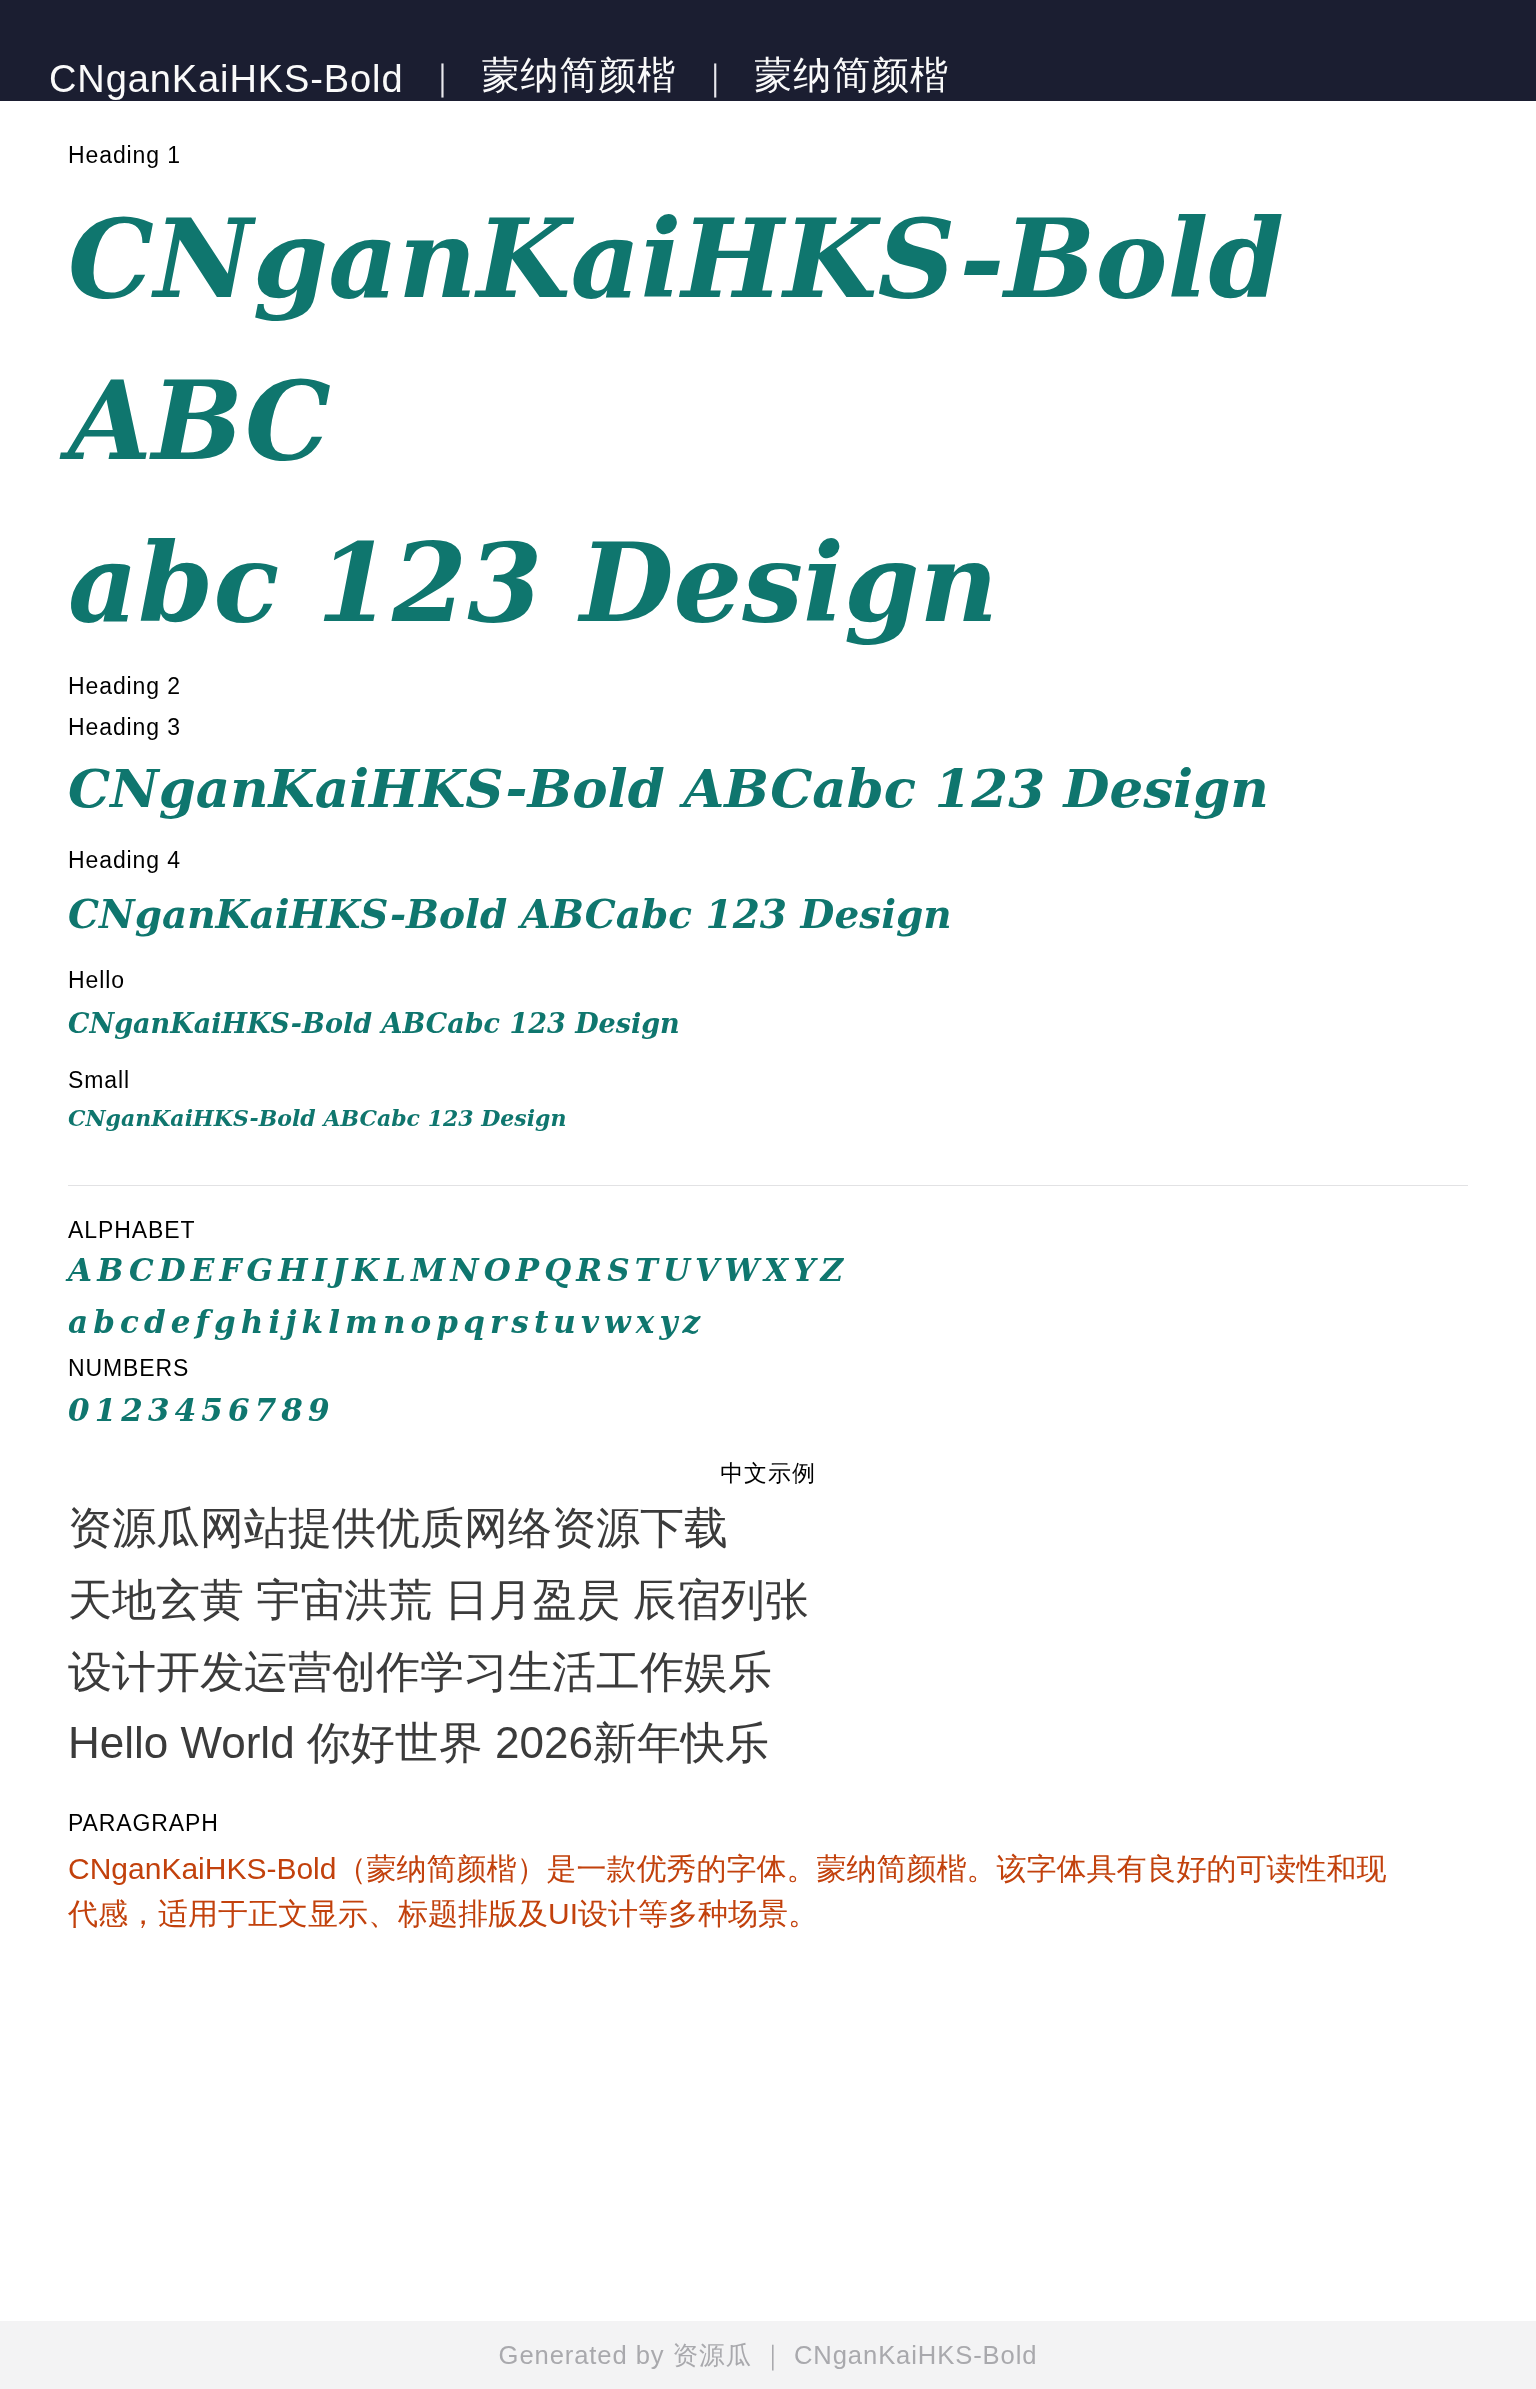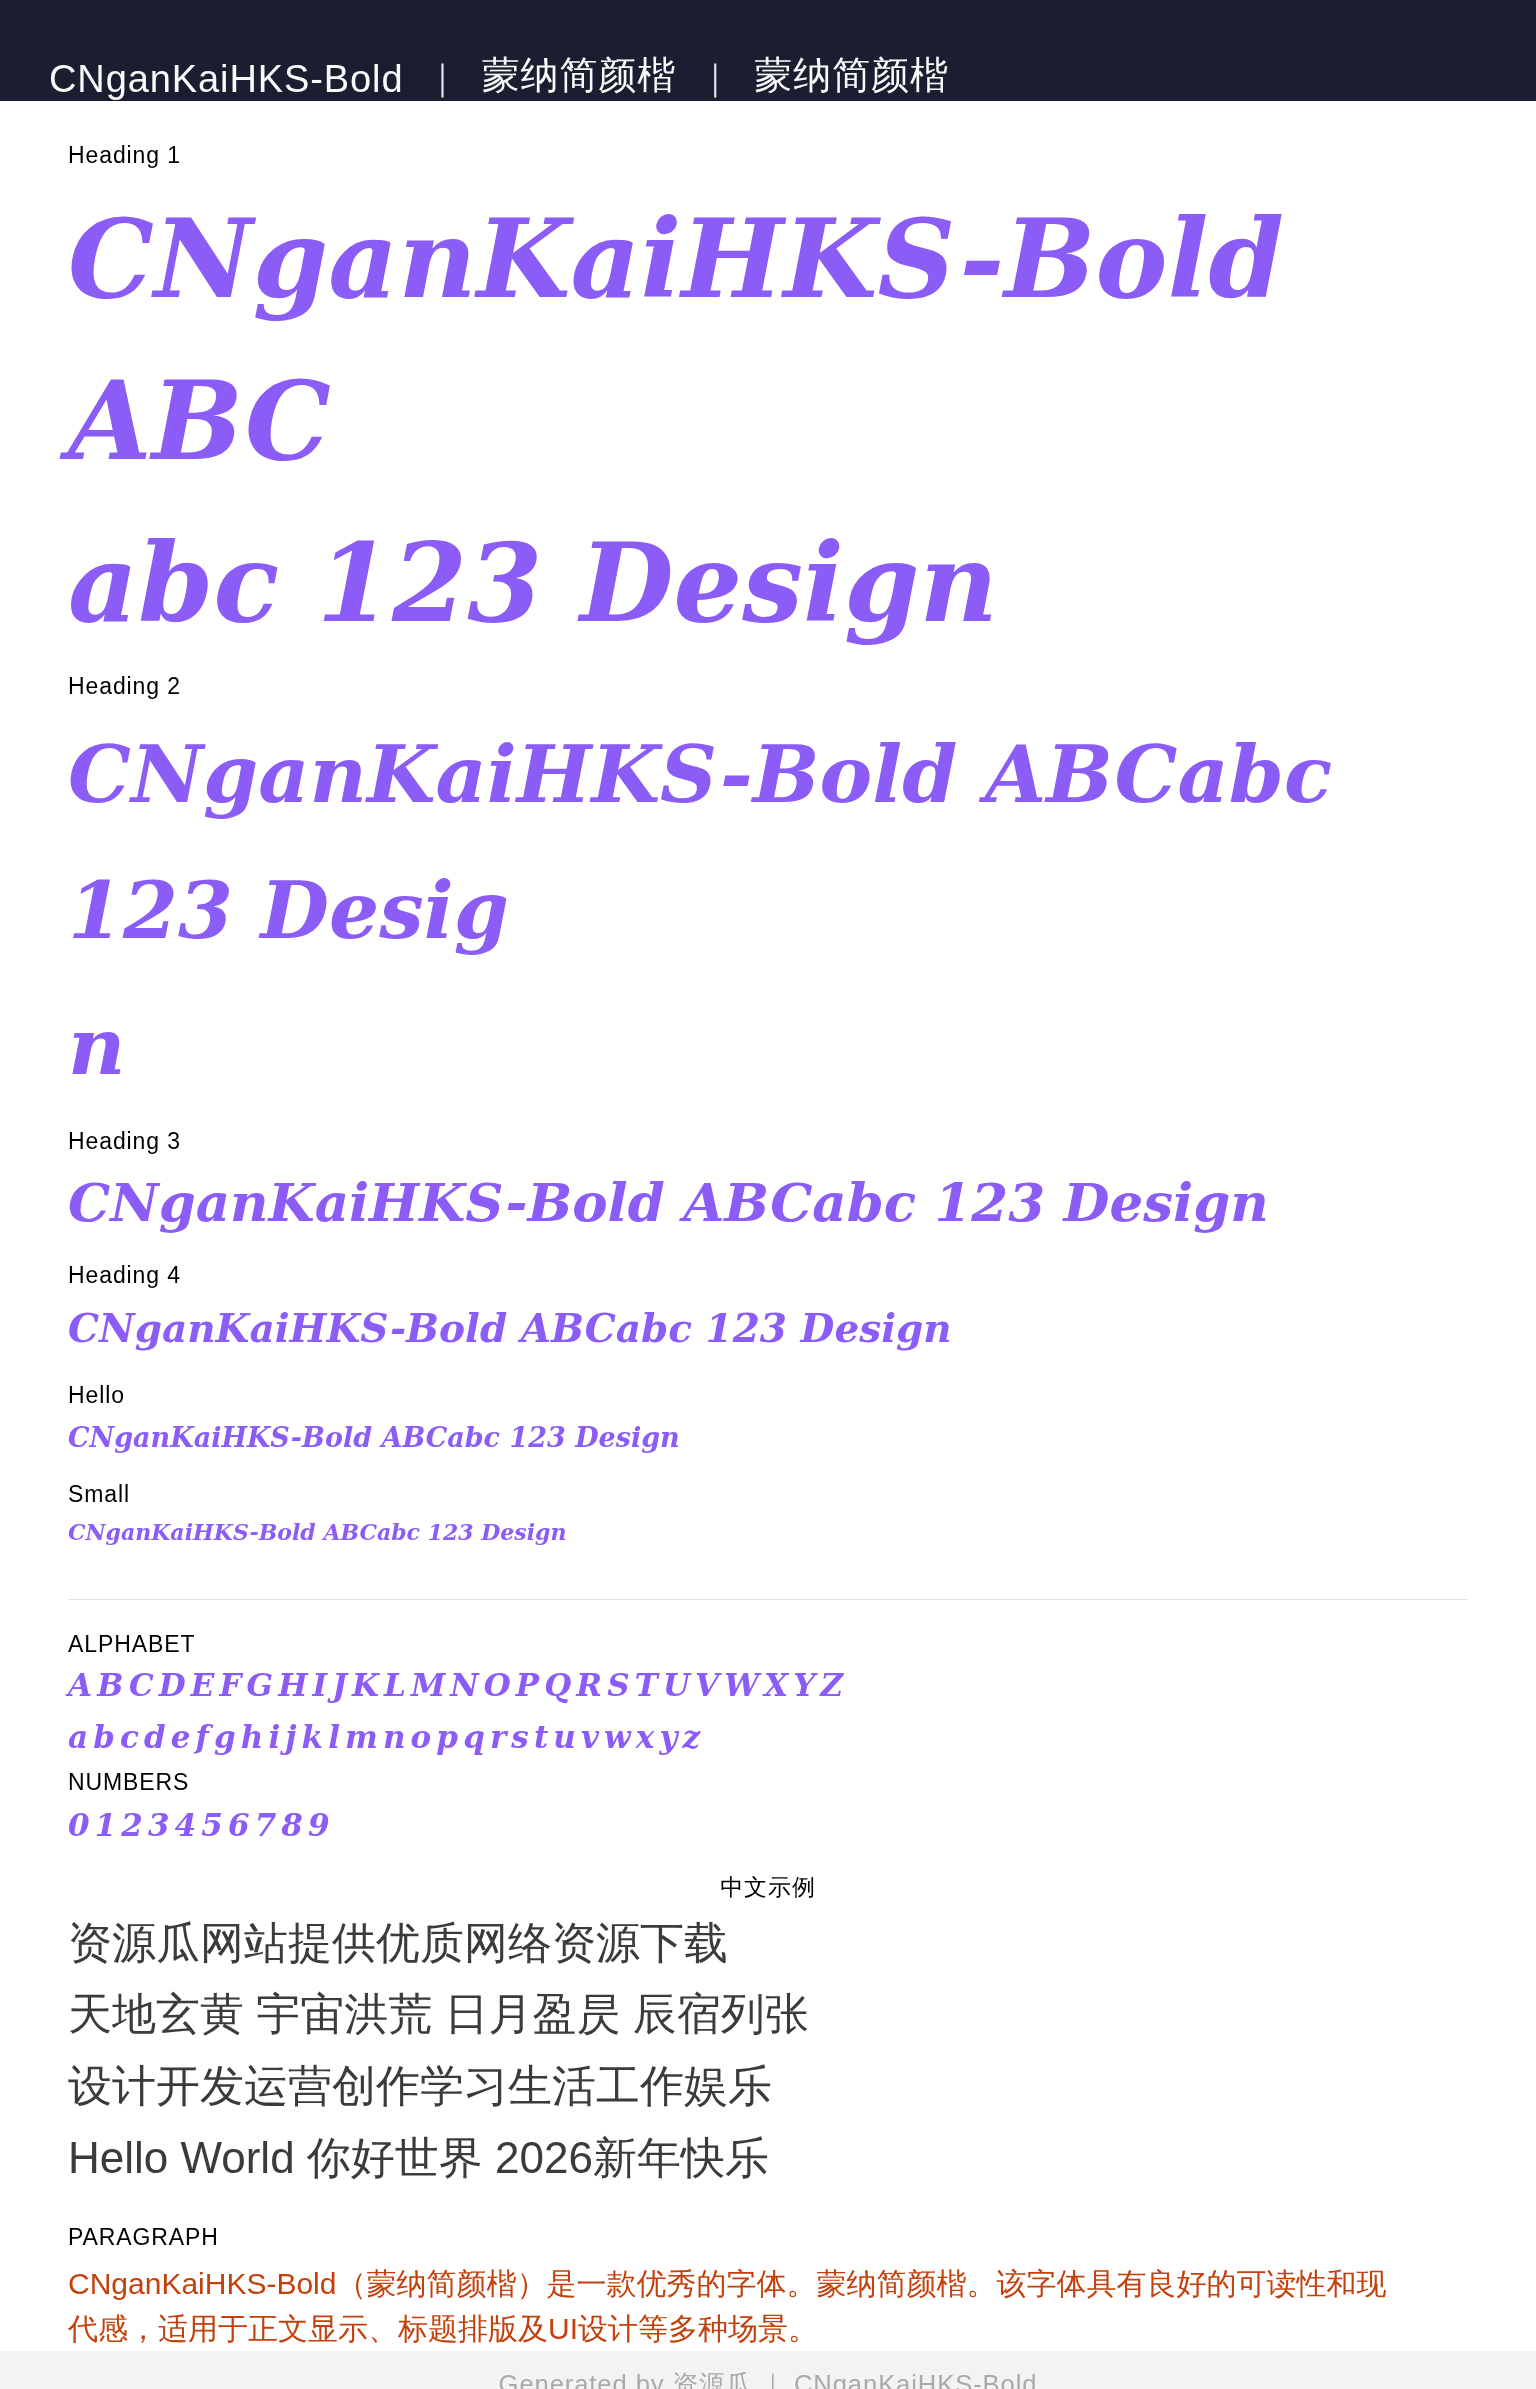"CNganKaiHKS-Bold ABC" .script { color: #8b5cf6 -> #0f766e }
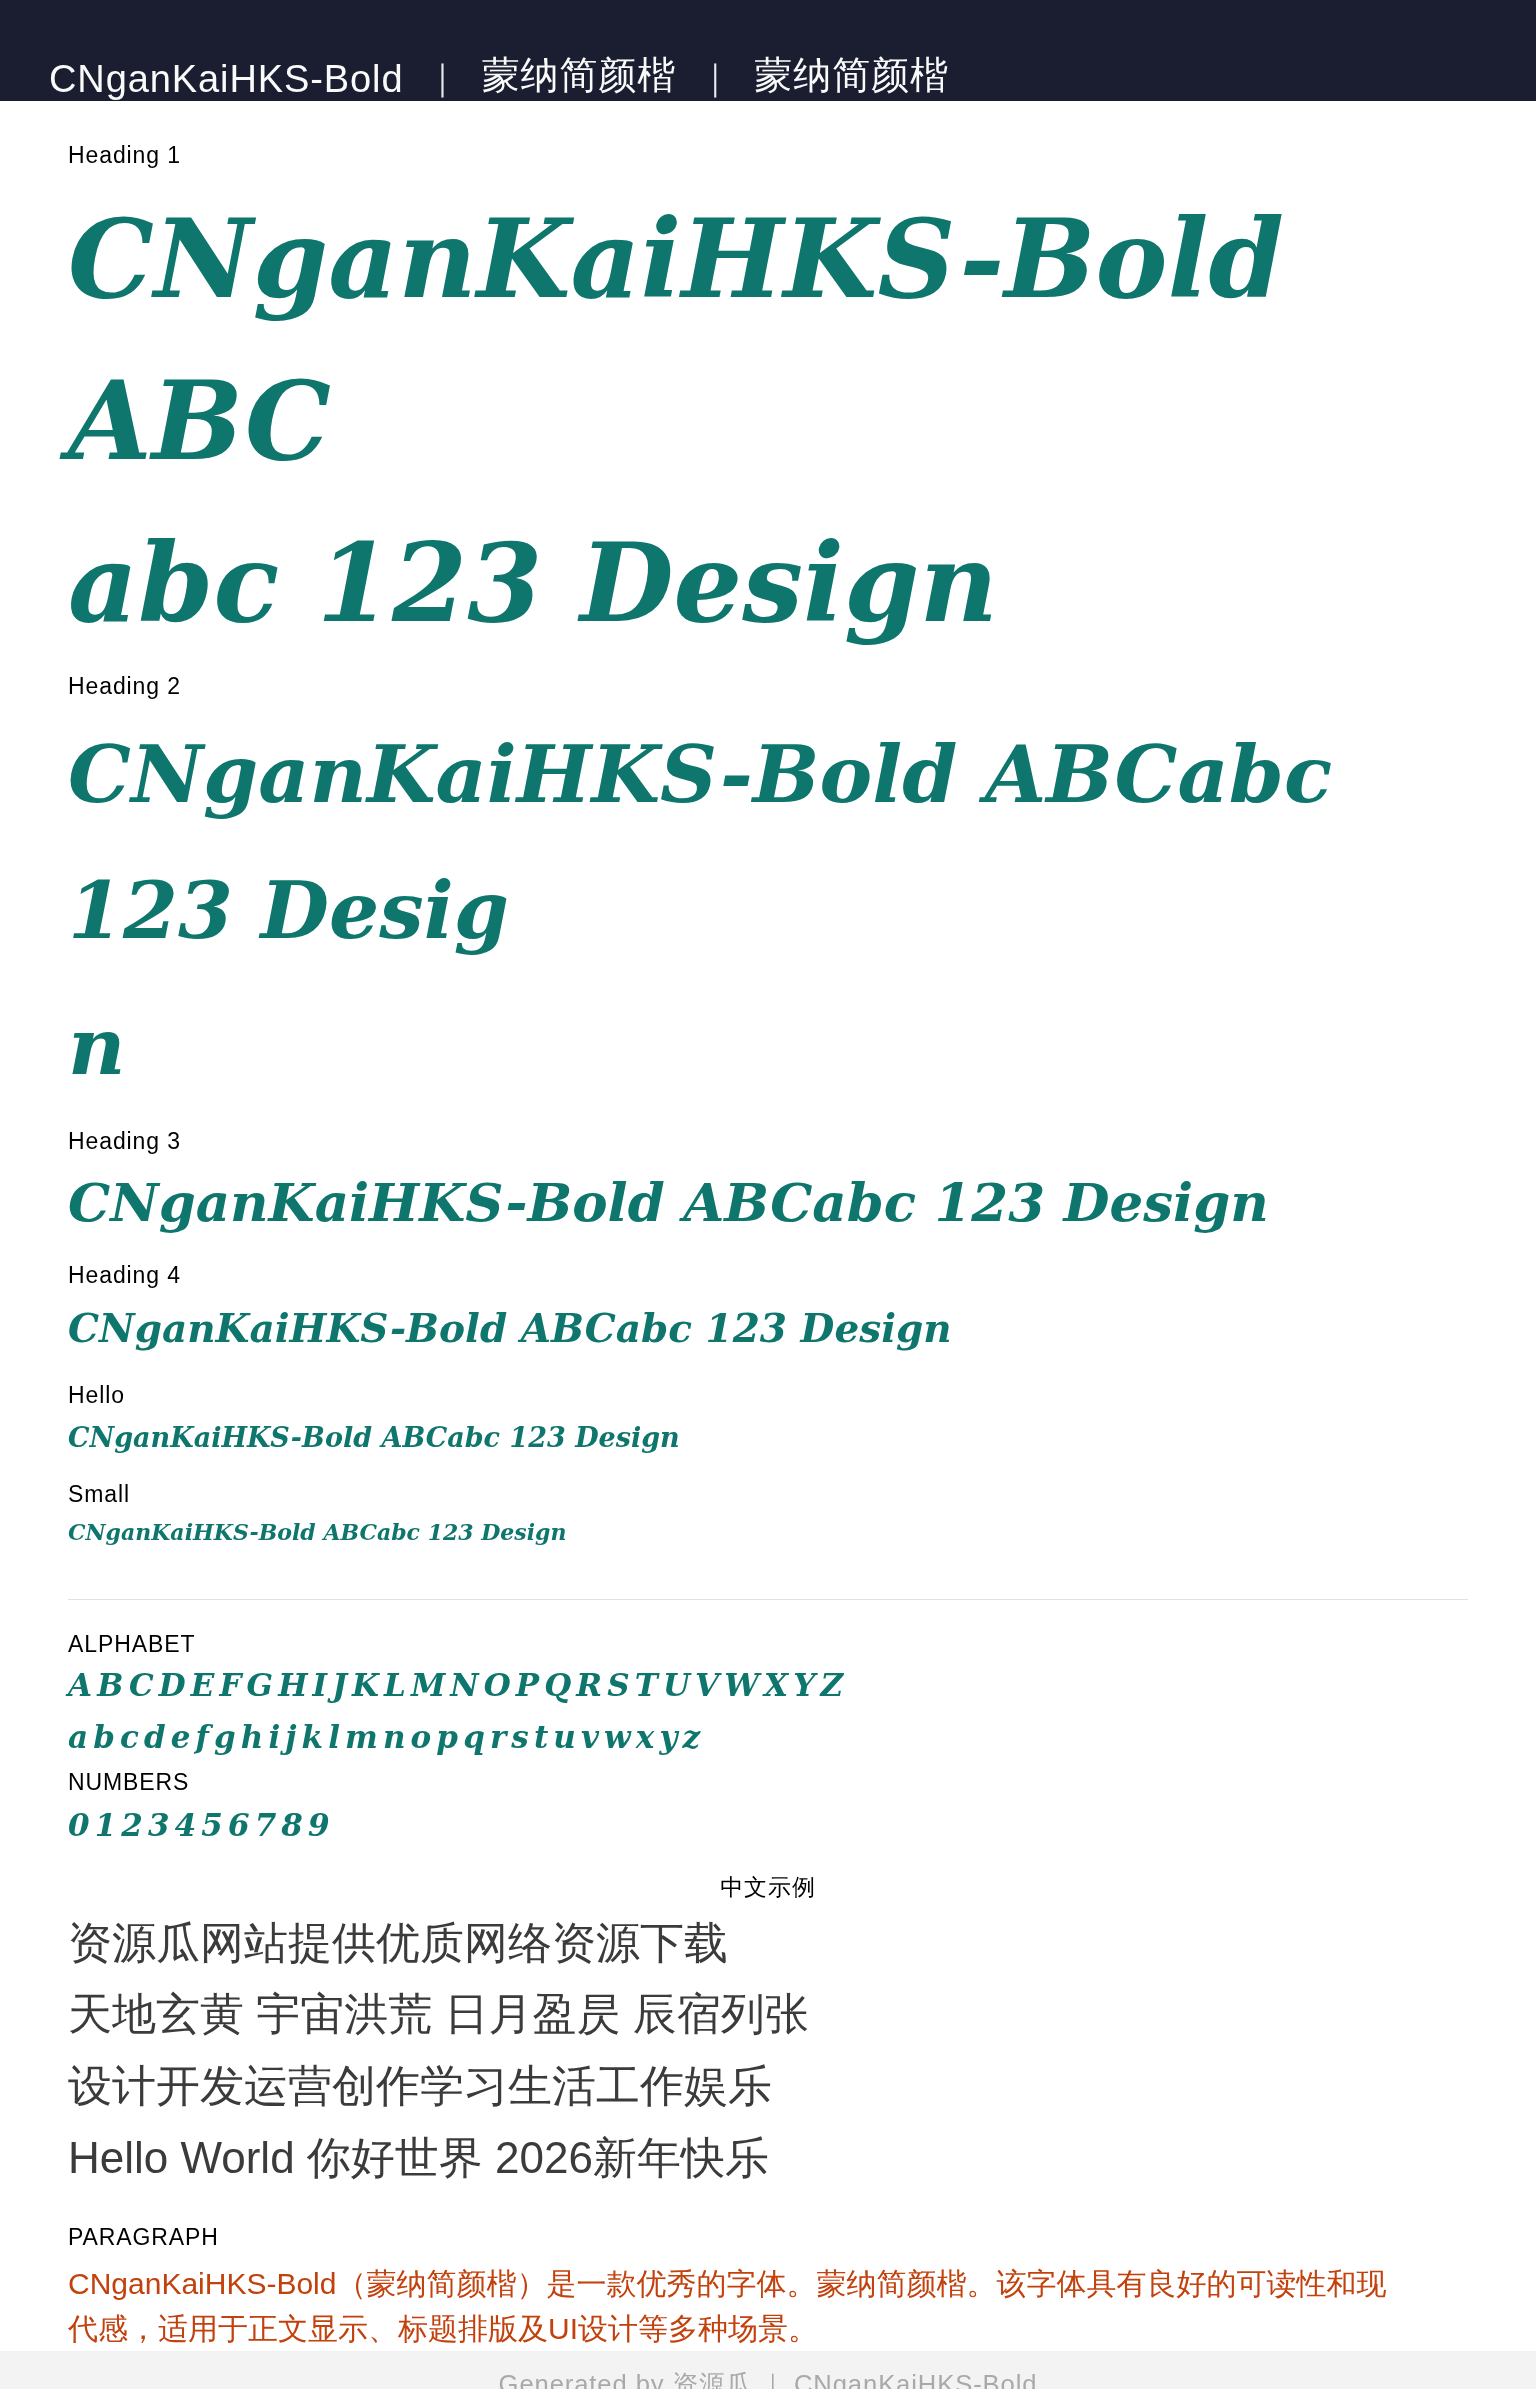"CNganKaiHKS-Bold ABCabc 123 Desig" div.script { html: <div> <span>CNganKaiHKS-Bold ABCabc 123 Desig</span> <span>n</span> </div> -> none }
